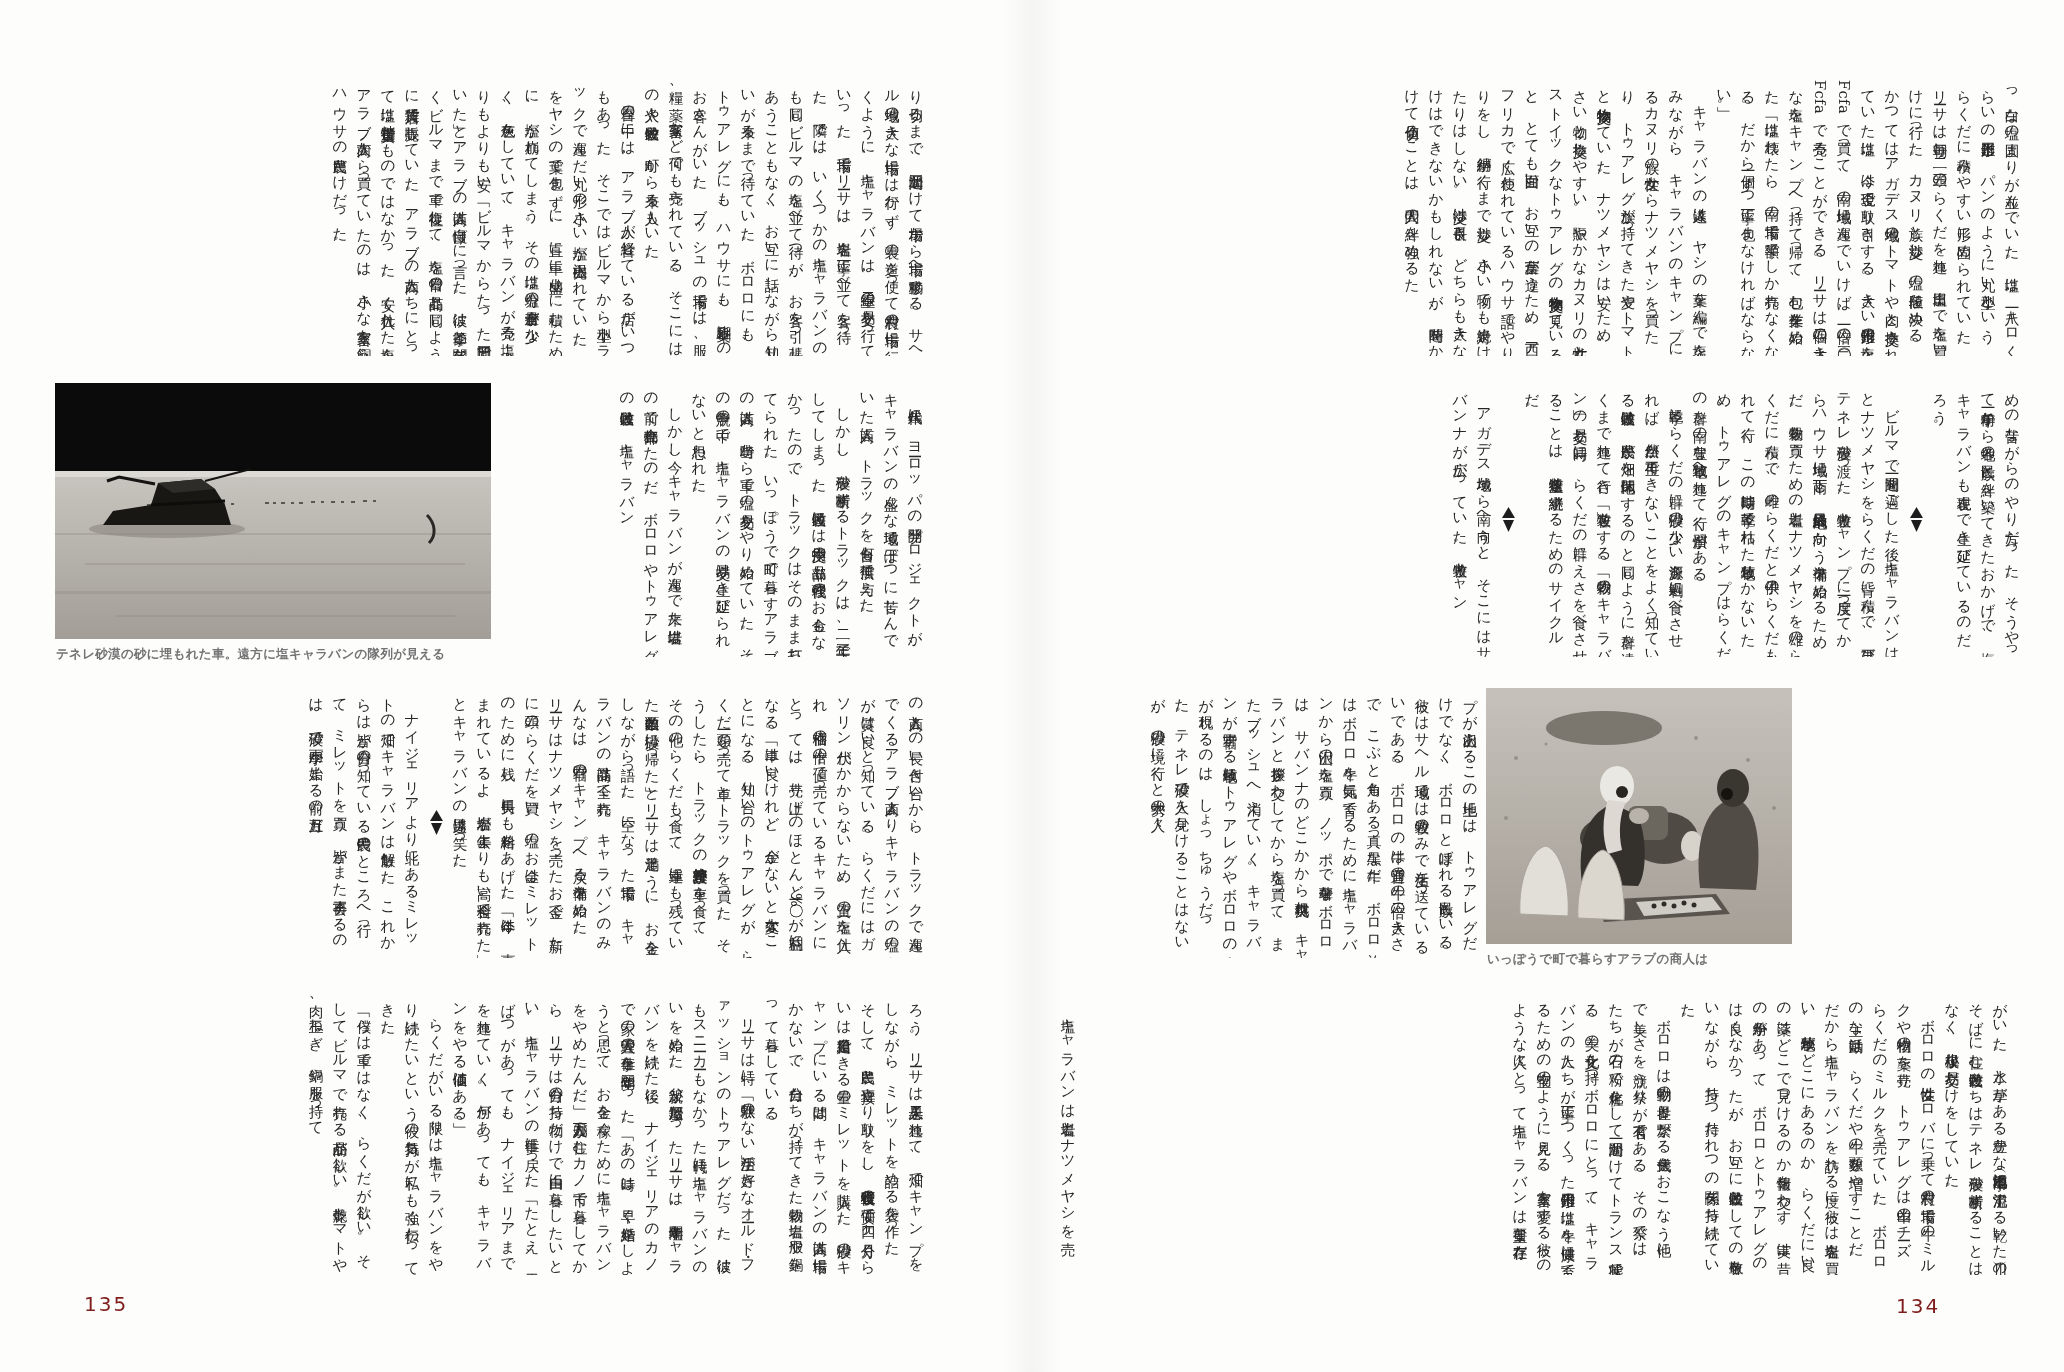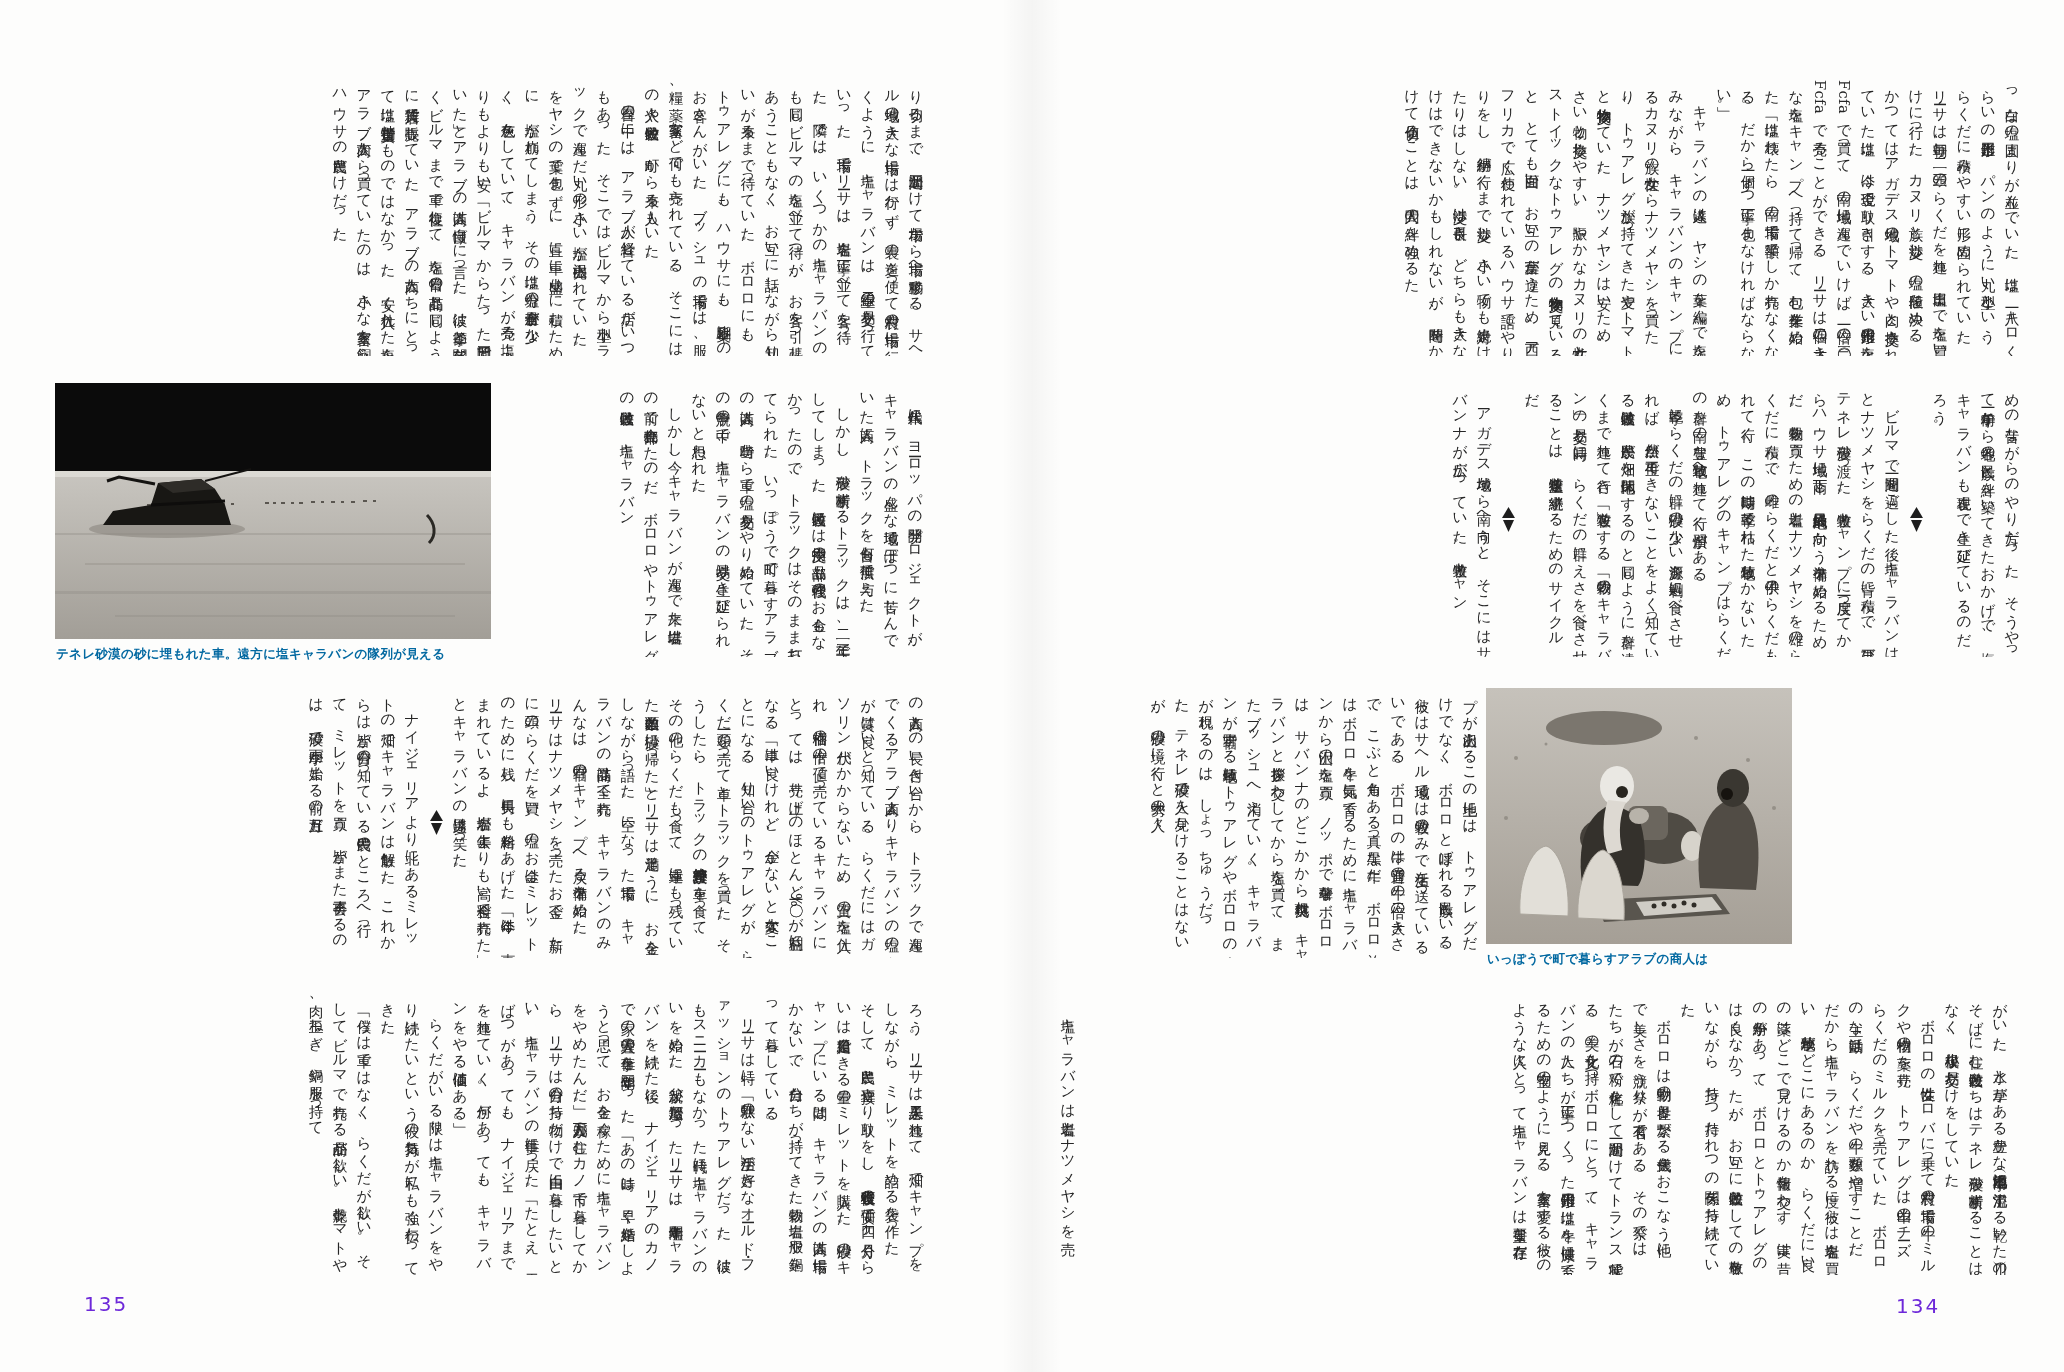"テネレ砂漠の砂に埋もれた車。遠方に塩キャラバンの隊列が見える" .caption { color: #0369a1 -> #737373 }
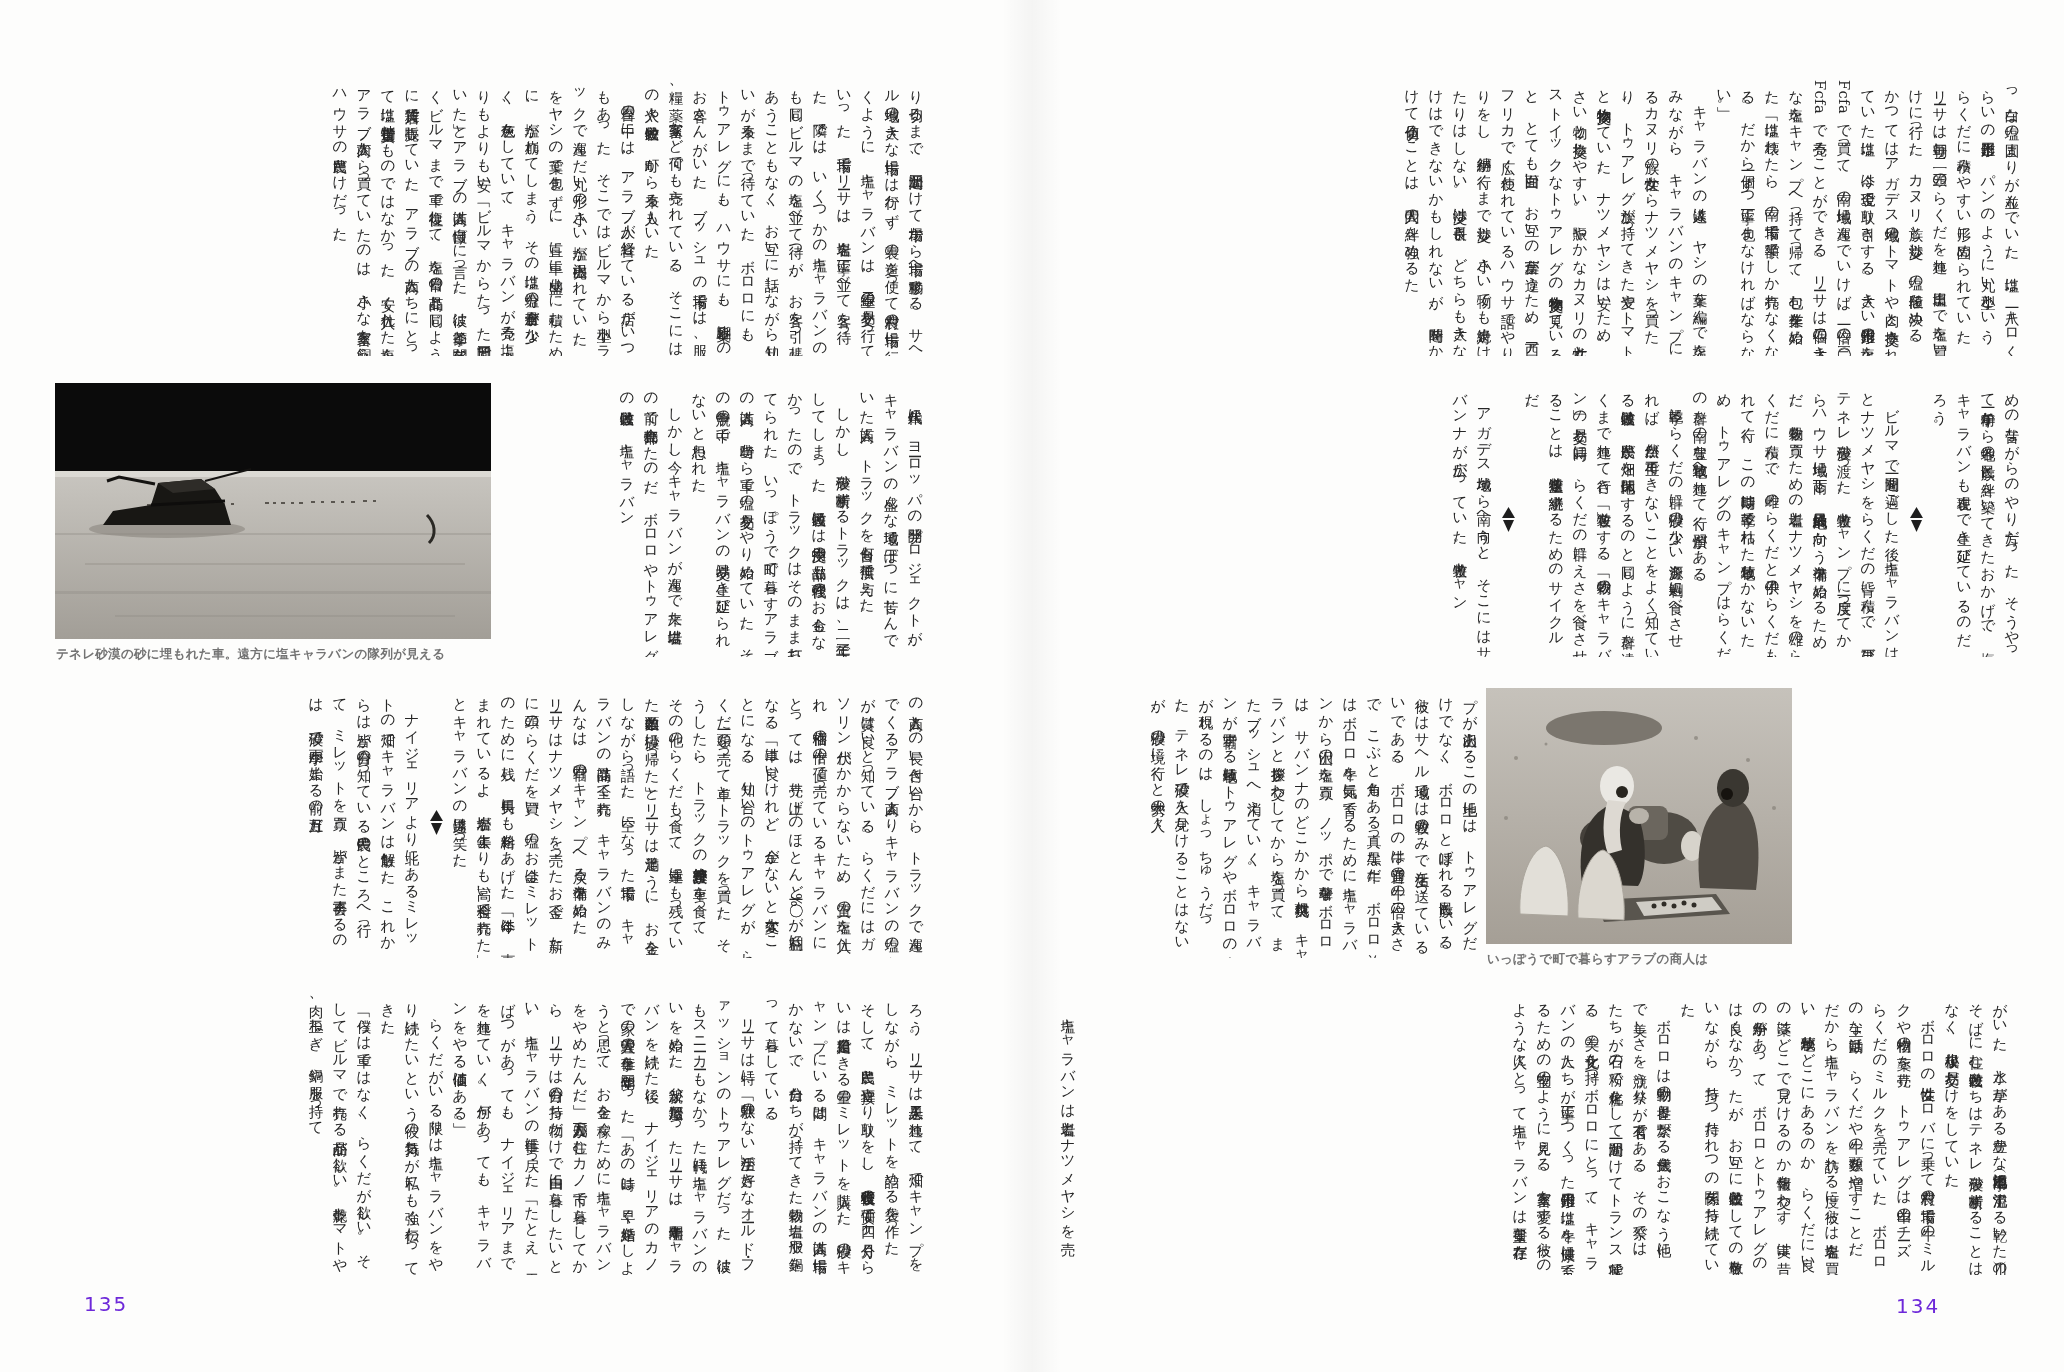"135" .pagenum { color: #6d28d9 -> #7f1d1d }
